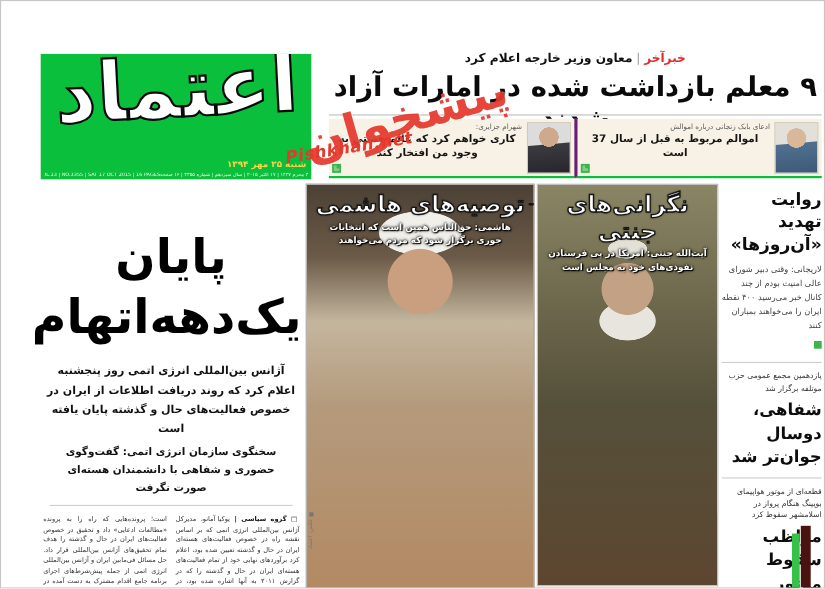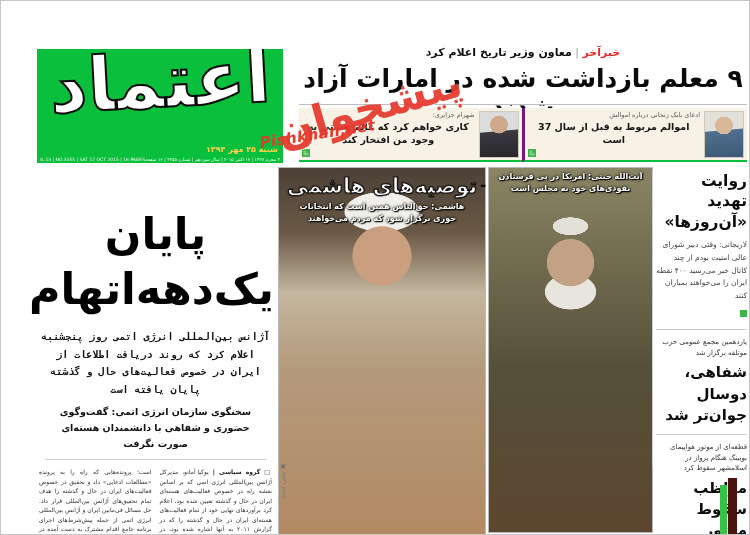"معاون وزیر تاریخ اعلام کرد" span { text: تاریخ -> خارجه }
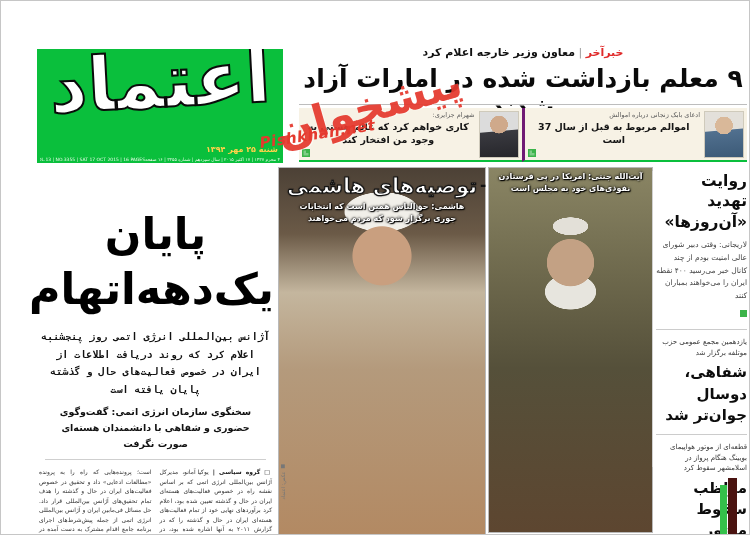"نگرانی‌های جنتی" div.photo-headline { html: none -> <div>نگرانی‌های جنتی</div> }
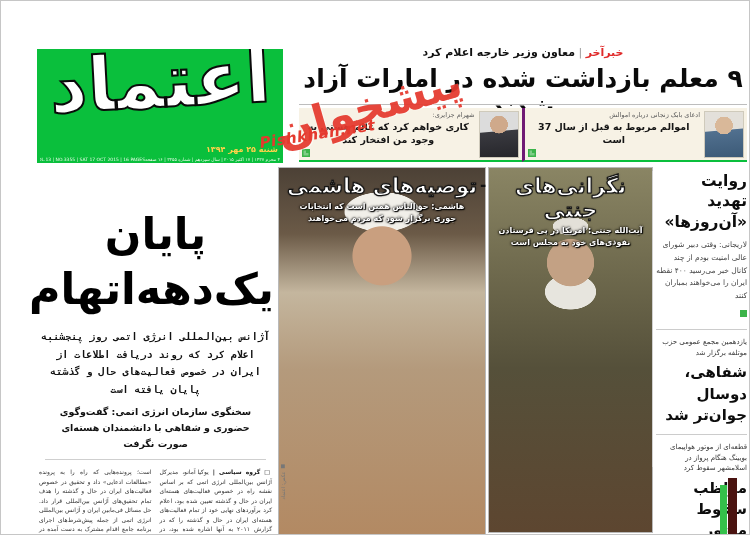"آژانس بین‌المللی انرژی اتمی روز" .lede1 { font-family: Liberation Mono, monospace -> none }
